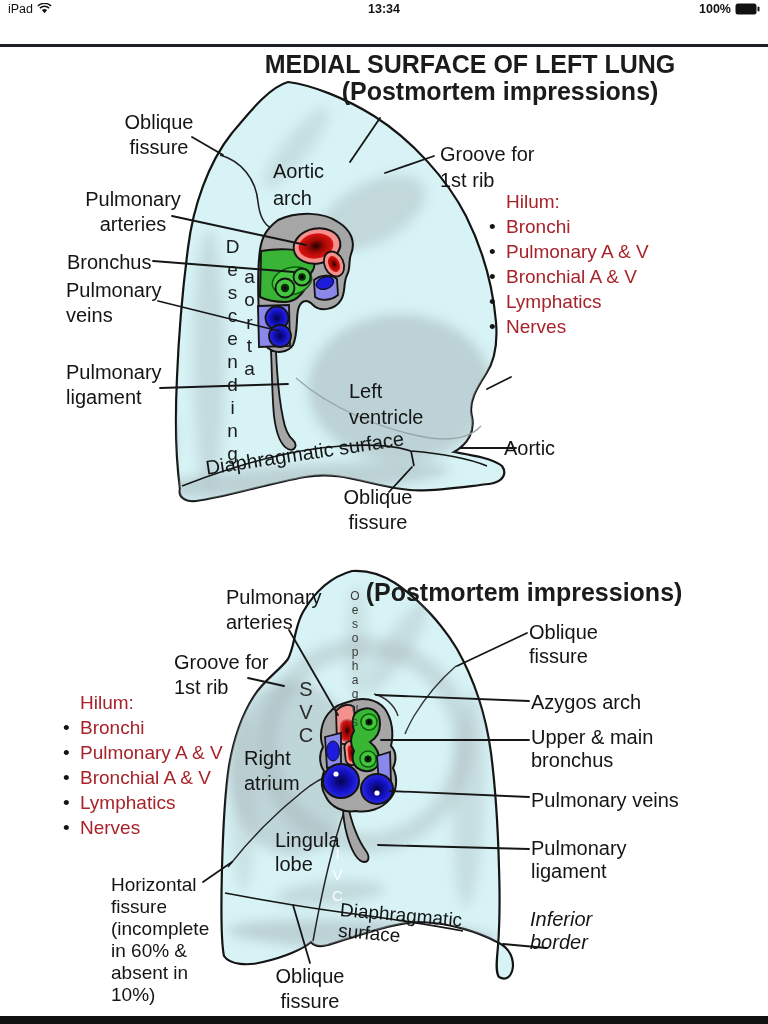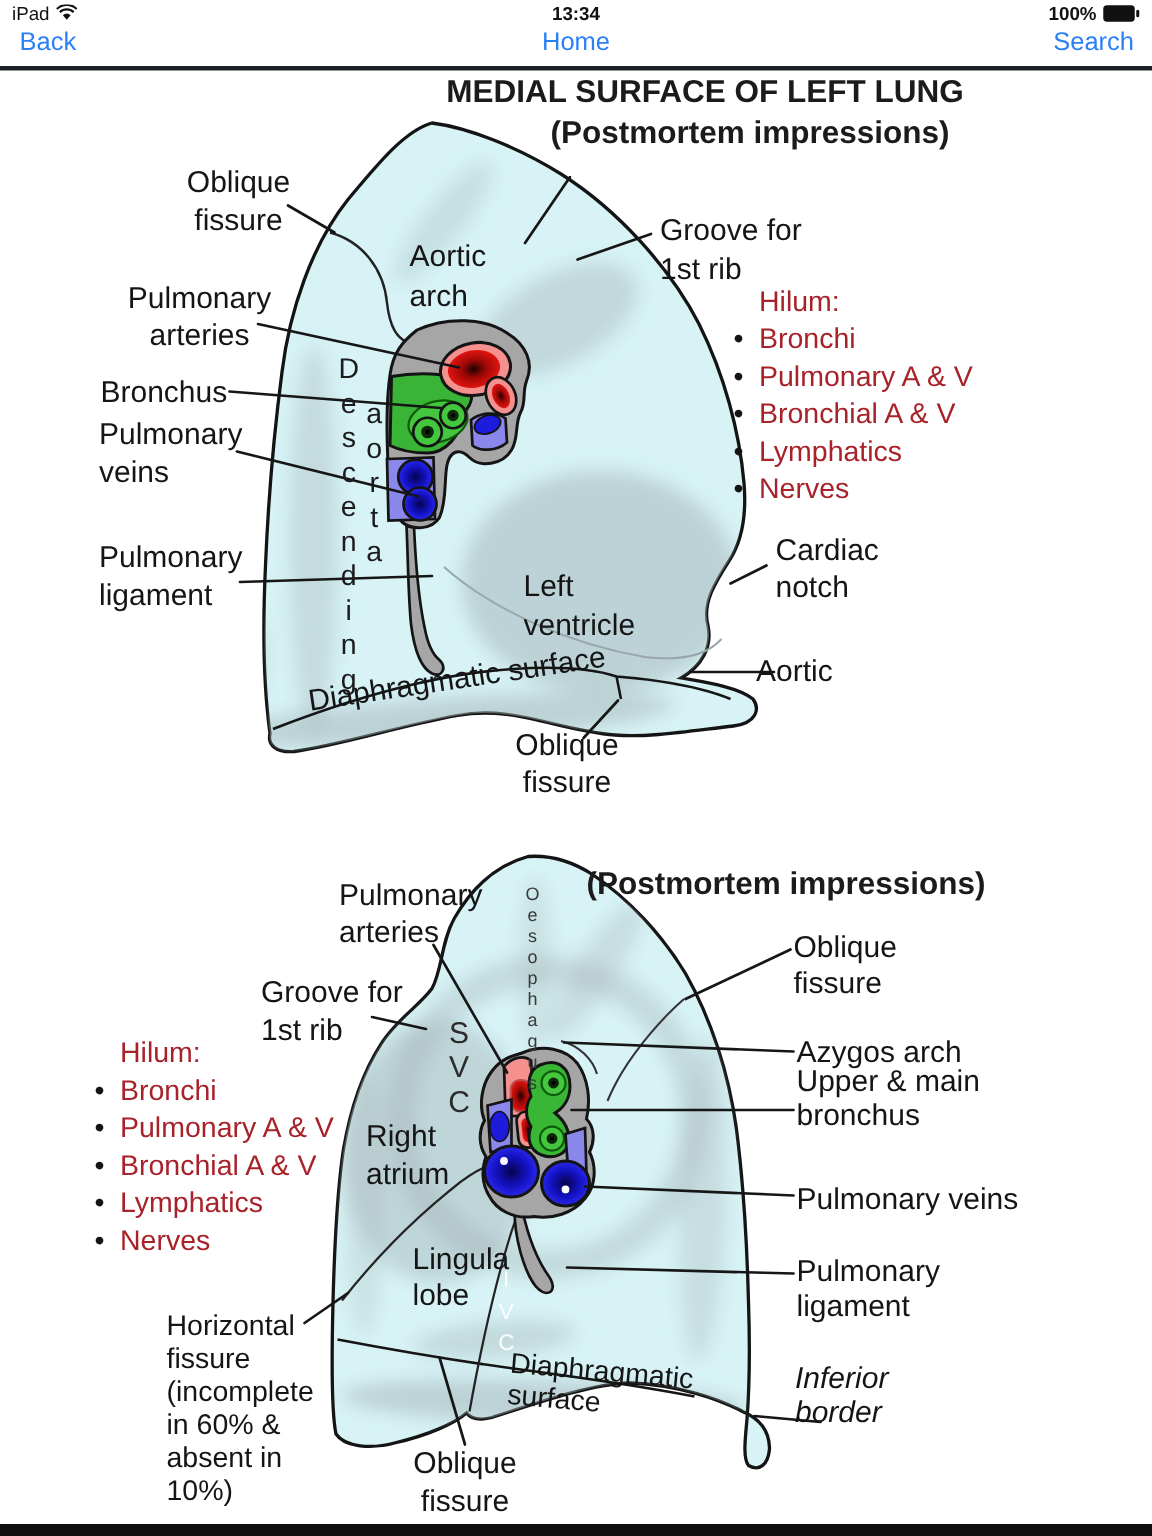"Back" div.nav-bar { html: <div> <span>Back</span> <span>Home</span> <span>Search</span> </div> -> none }
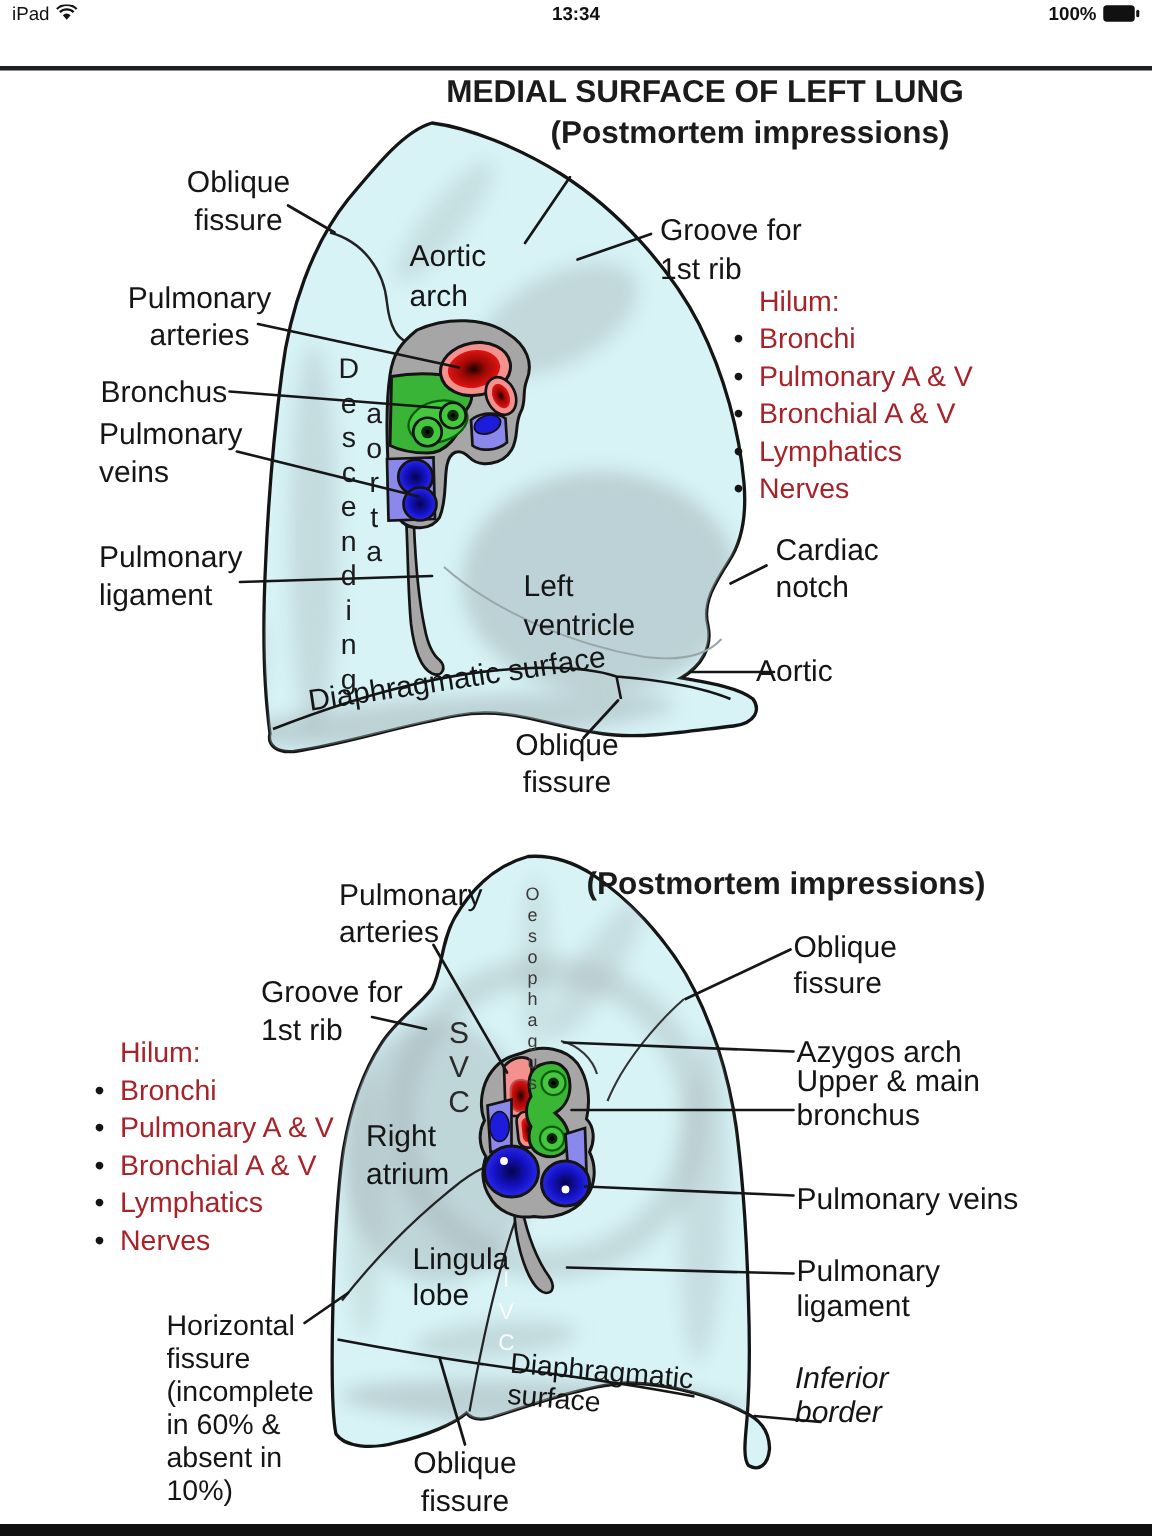"MEDIAL SURFACE OF LEFT LUNG" .ttl { font-size: 21px -> 25px }
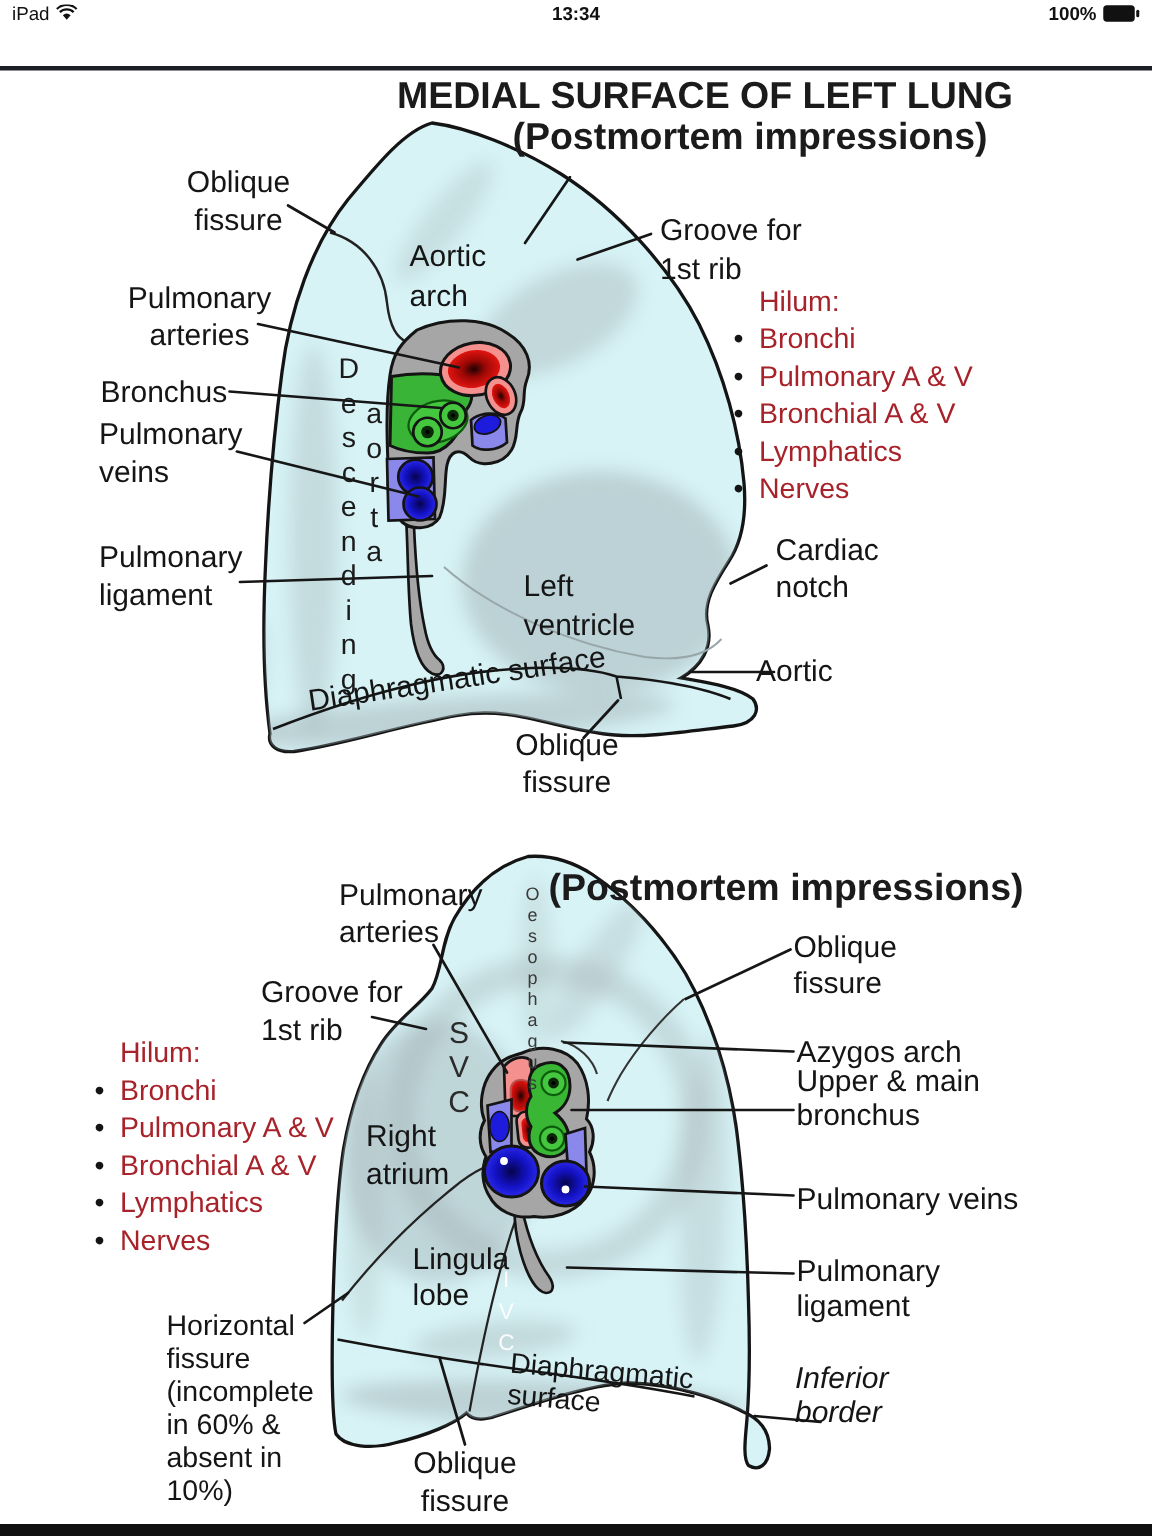"Cardiac" div.lbl { html: <div>Cardiac notch</div> -> none }
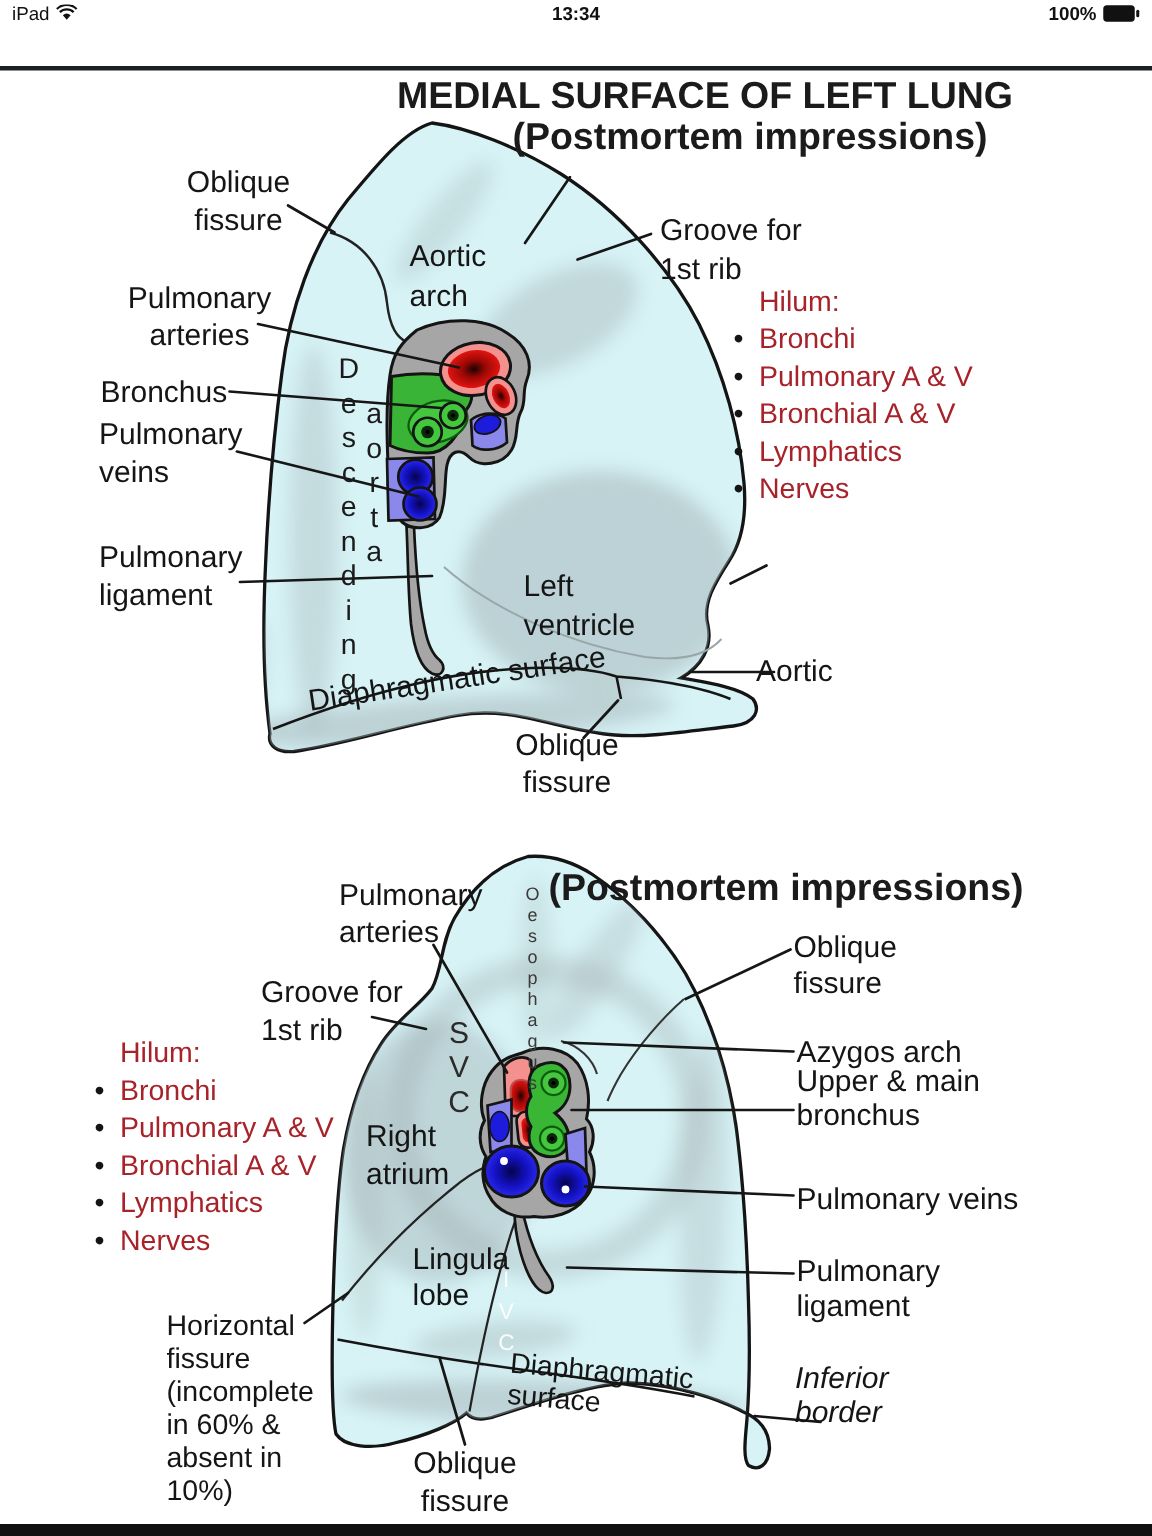"Upper & main" div.lbl { top: 710px -> 726px }
